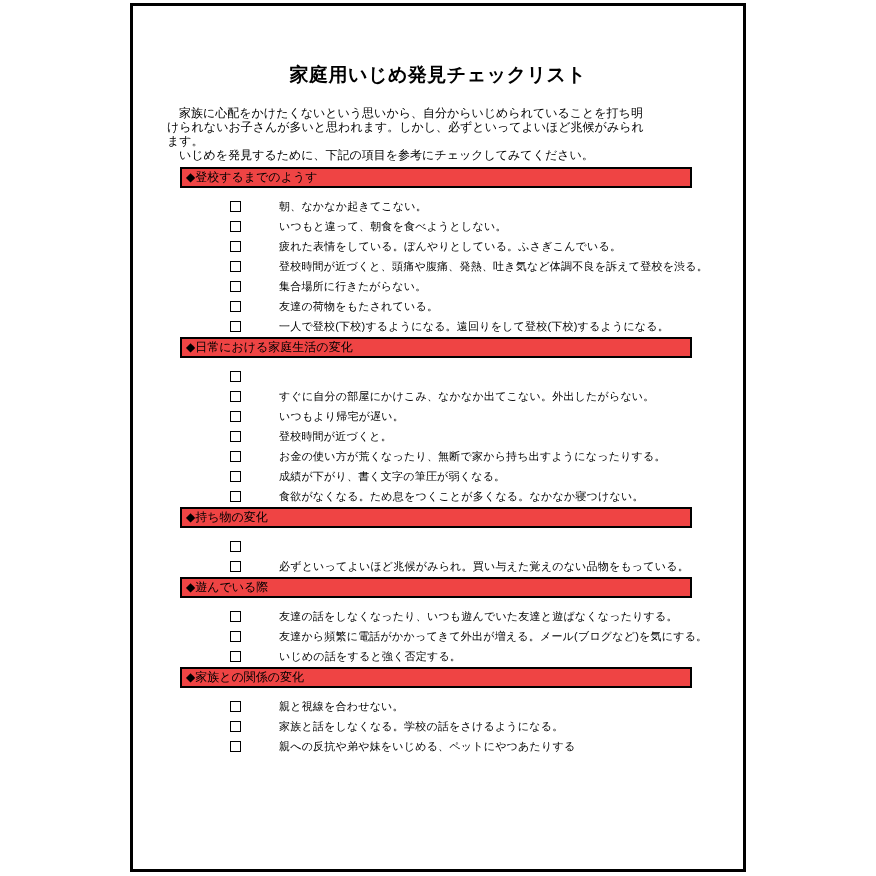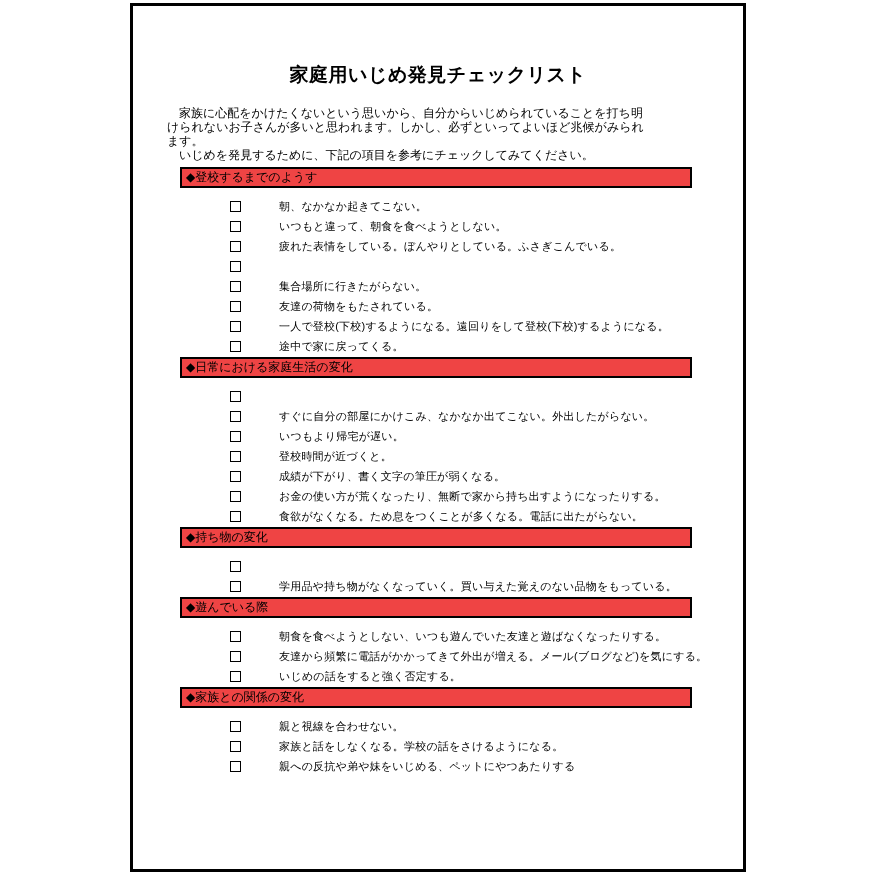"登校時間が近づくと、頭痛や腹痛、発熱、吐き気など体調不良を訴えて登校を渋る。" span.item-label { html: none -> <span>登校時間が近づくと、頭痛や腹痛、発熱、吐き気など体調不良を訴えて登校を渋る。</span> }
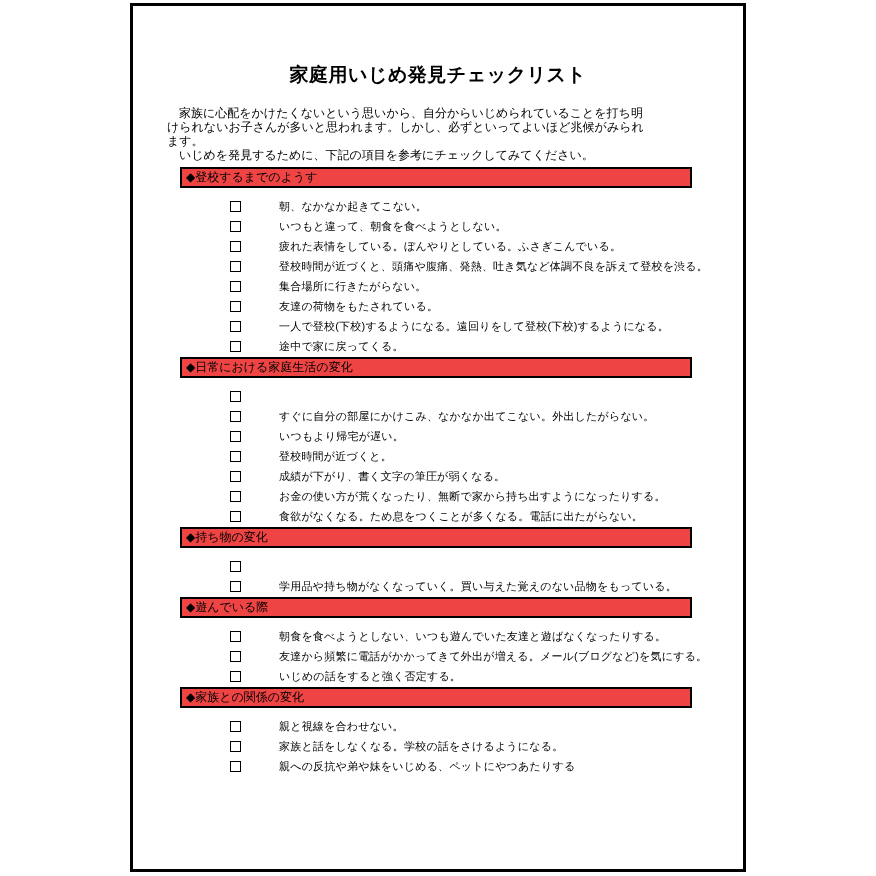"途中で家に戻ってくる。" div.item-row { html: <div> <span></span> <span>途中で家に戻ってくる。</span> </div> -> none }
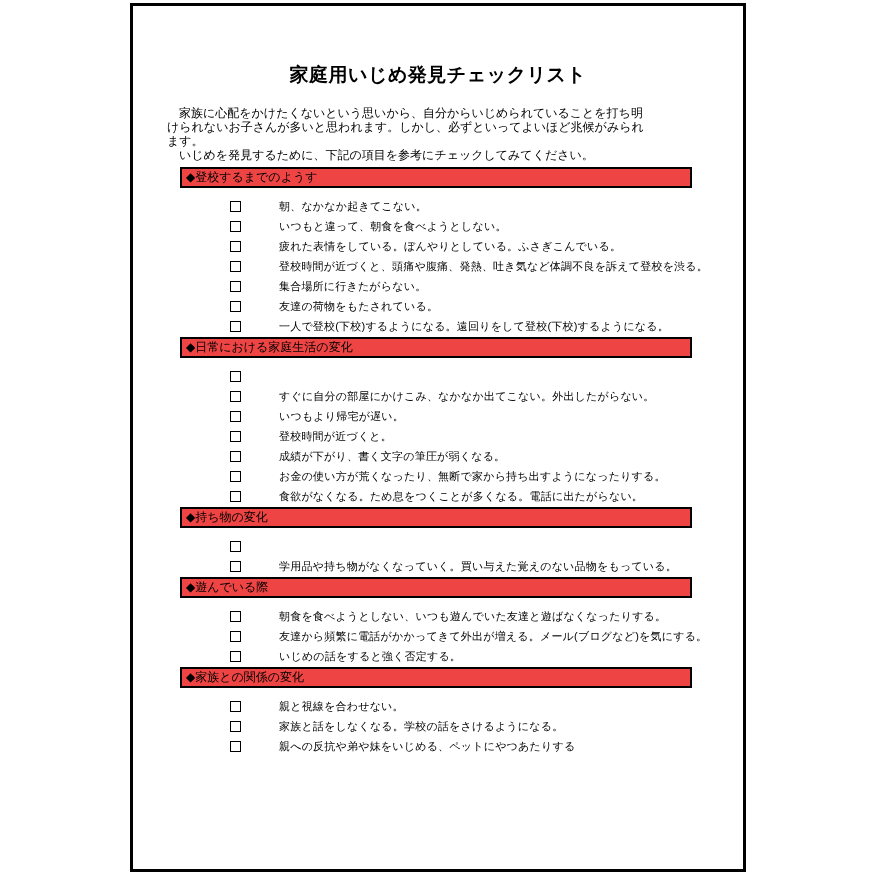"成績が下がり、書く文字の筆圧が弱くなる。" div.item-row { order: before "お金の使い方が荒くなったり、無断で家から持ち出すようになったりする。" -> after "お金の使い方が荒くなったり、無断で家から持ち出すようになったりする。" }
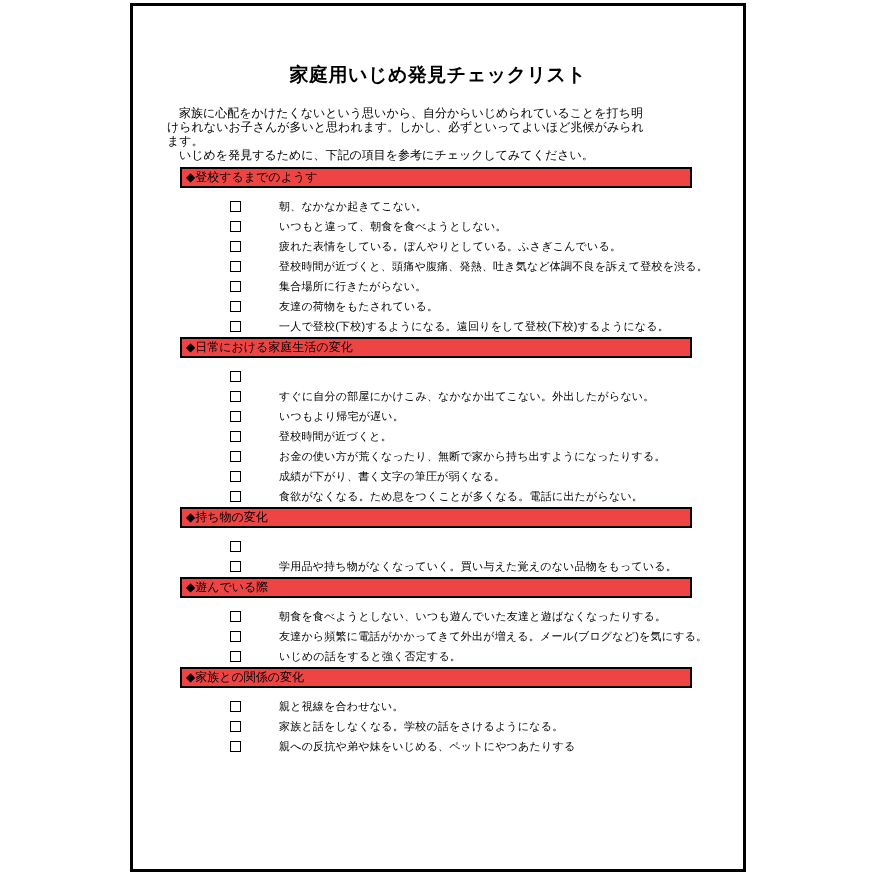"食欲がなくなる。ため息をつくことが多くなる。電話に出たがらない。" span.item-label { text: 電話に出たがら -> なかなか寝つけ }
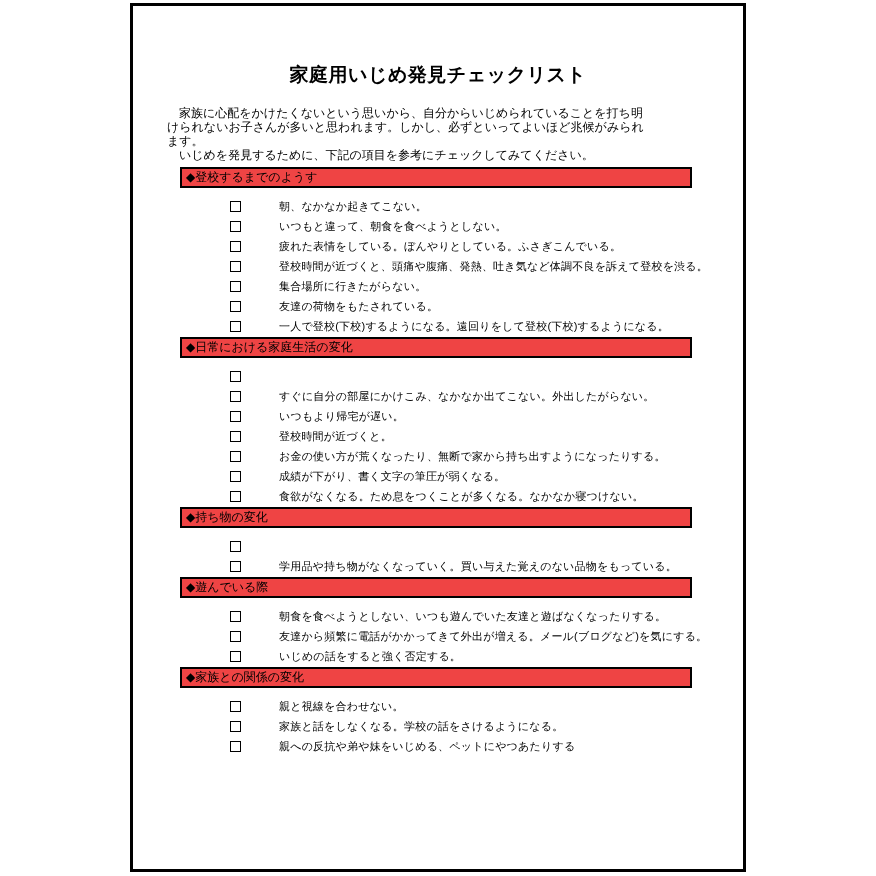"学用品や持ち物がなくなっていく。買い与えた覚えのない品物をもっている。" span.item-label { text: 学用品や持ち物がなくなっていく -> 必ずといってよいほど兆候がみられ }
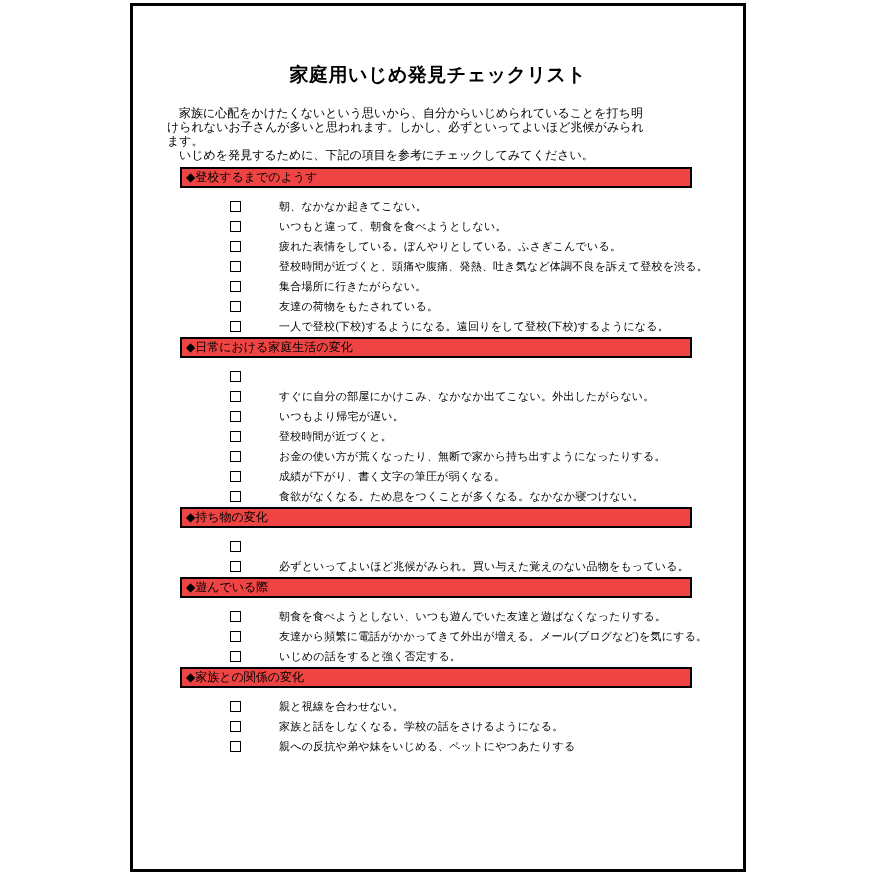"朝食を食べようとしない、いつも遊んでいた友達と遊ばなくなったりする。" span.item-label { text: 朝食を食べようとしない -> 友達の話をしなくなったり }
